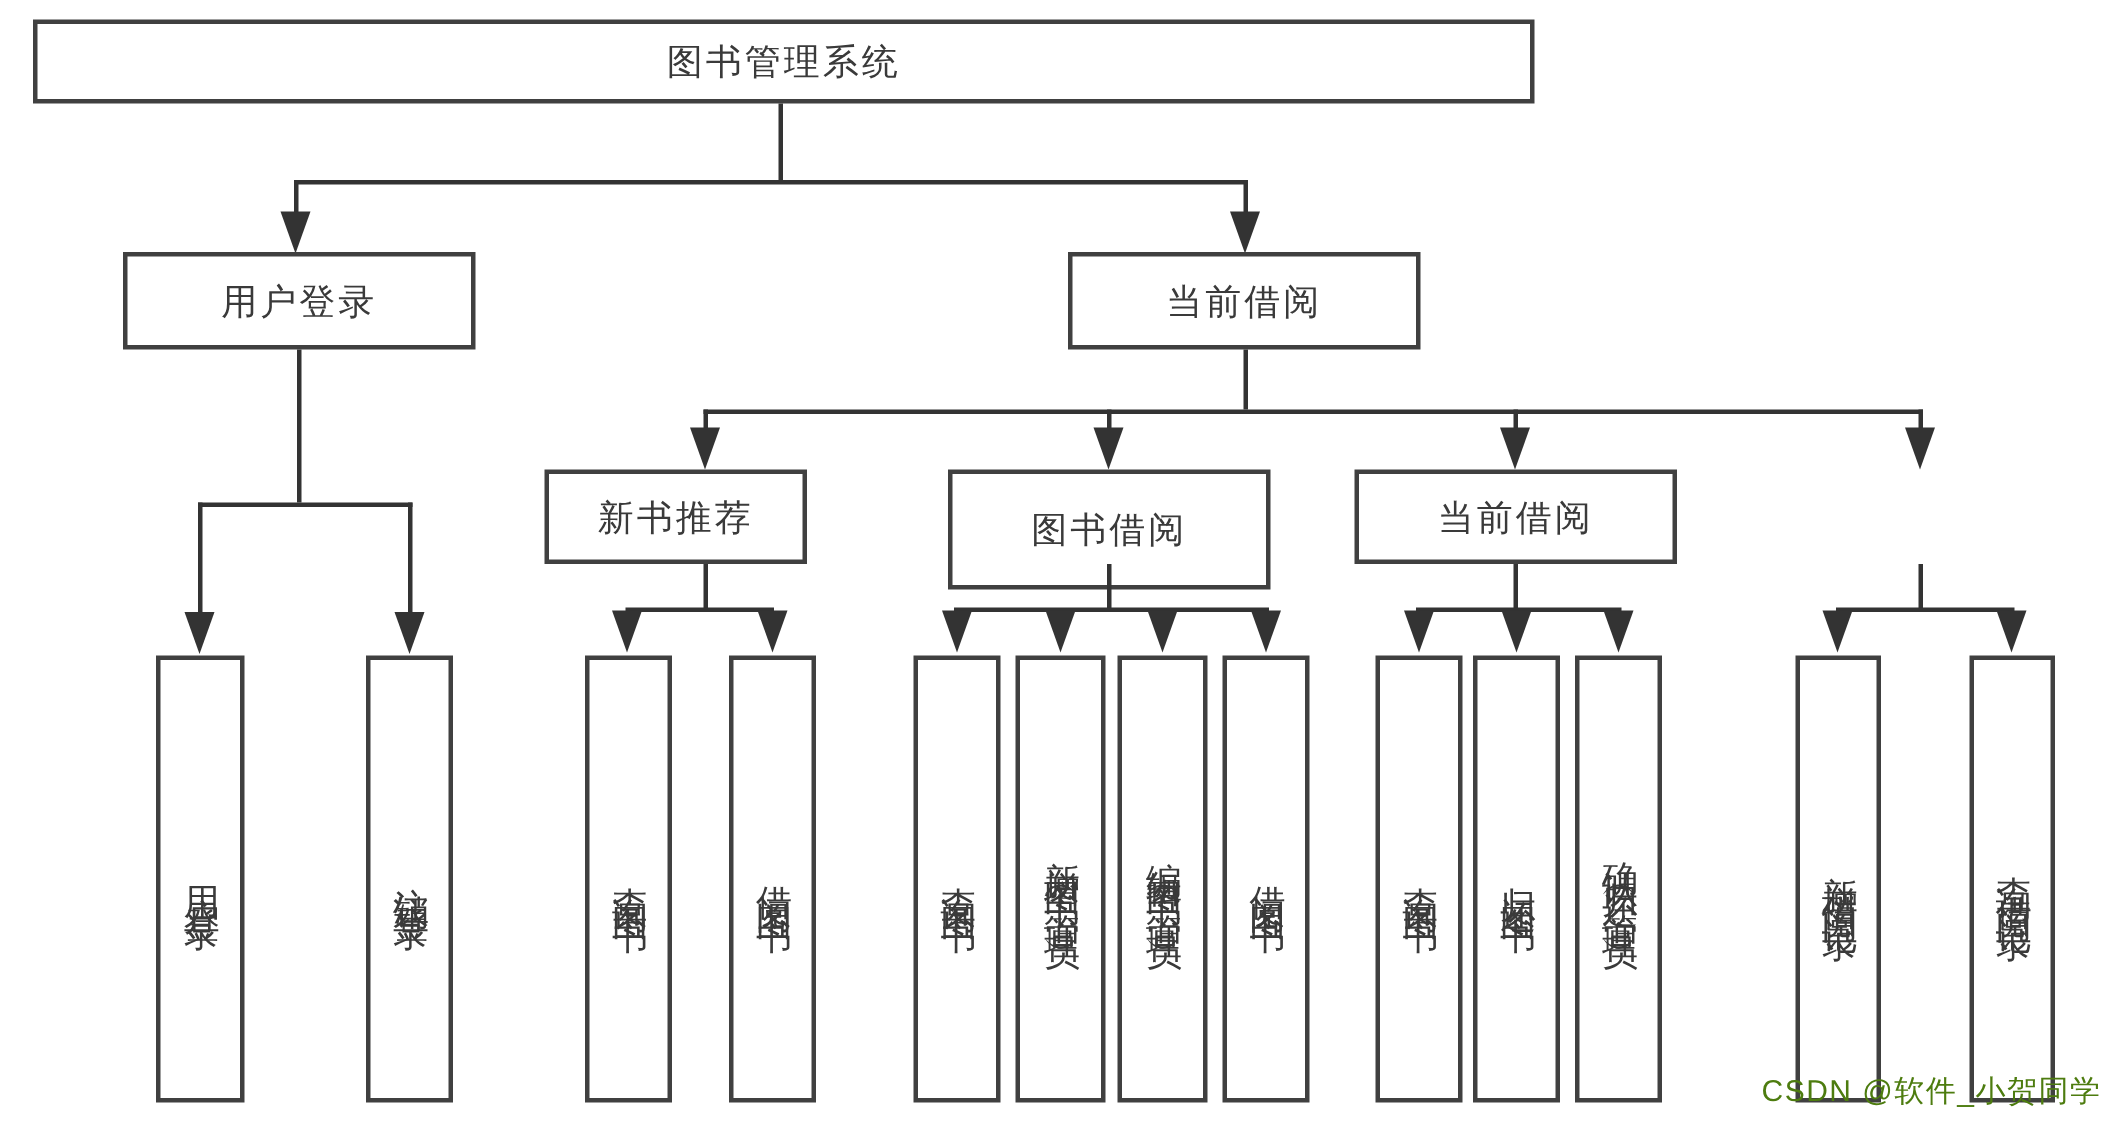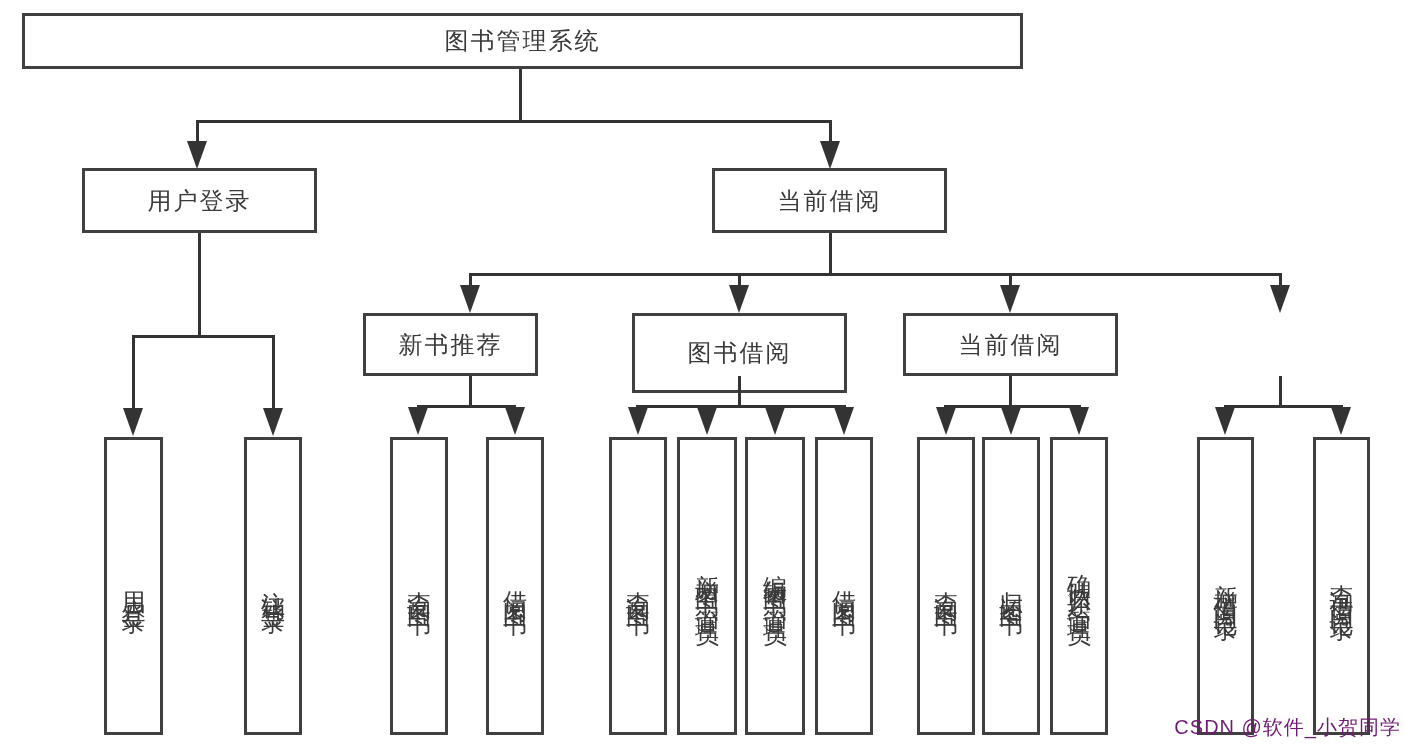"CSDN @软件_小贺同学" .watermark { color: #701a75 -> #4d7c0f }
